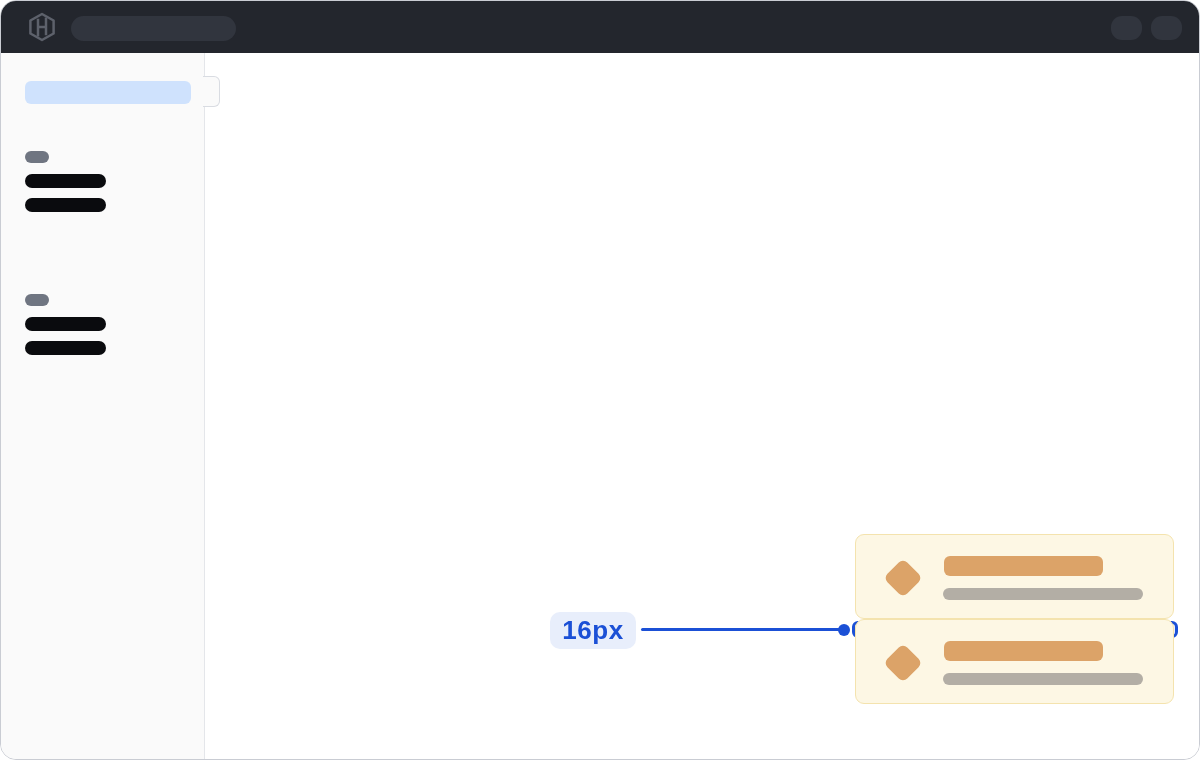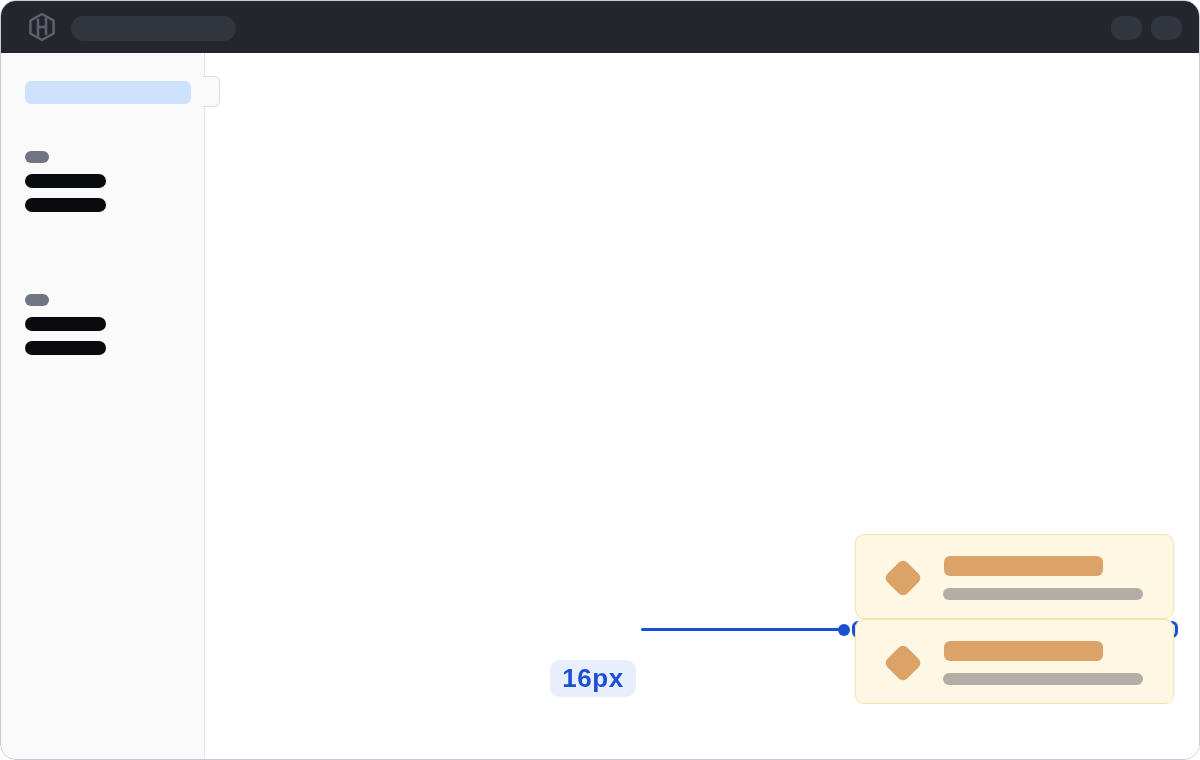"16px" .spacing-label { margin-top: 48px -> none }
